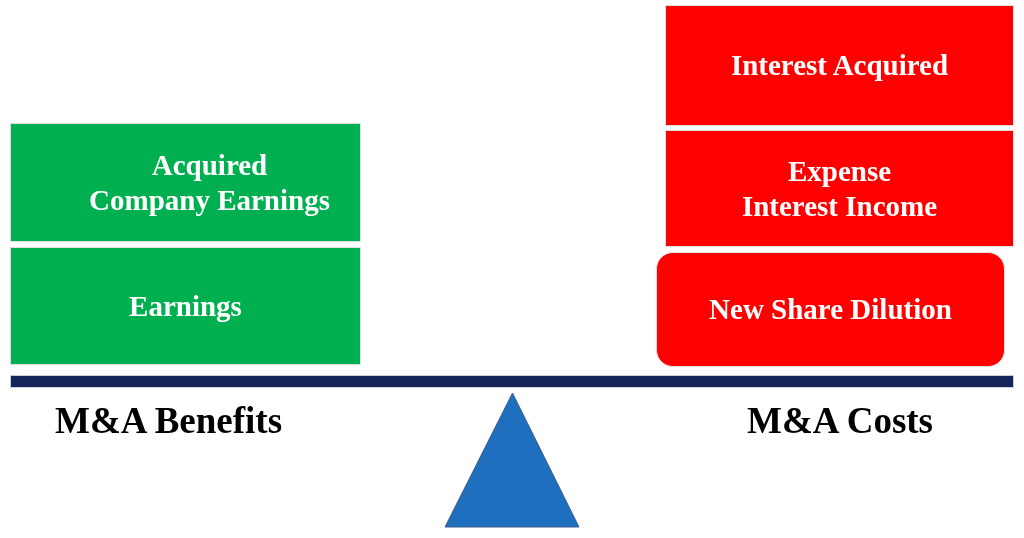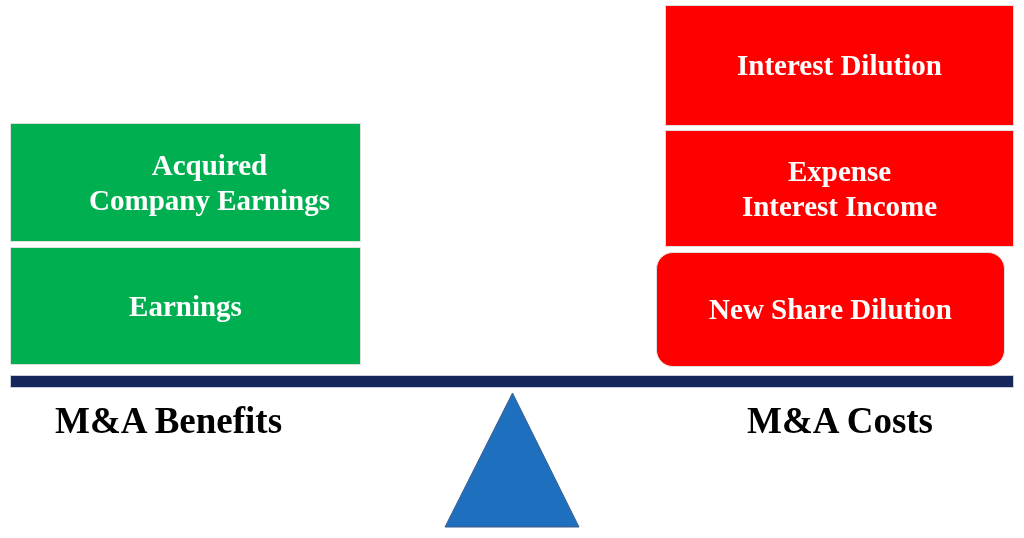"Interest Dilution" div.box { text: Dilution -> Acquired }
